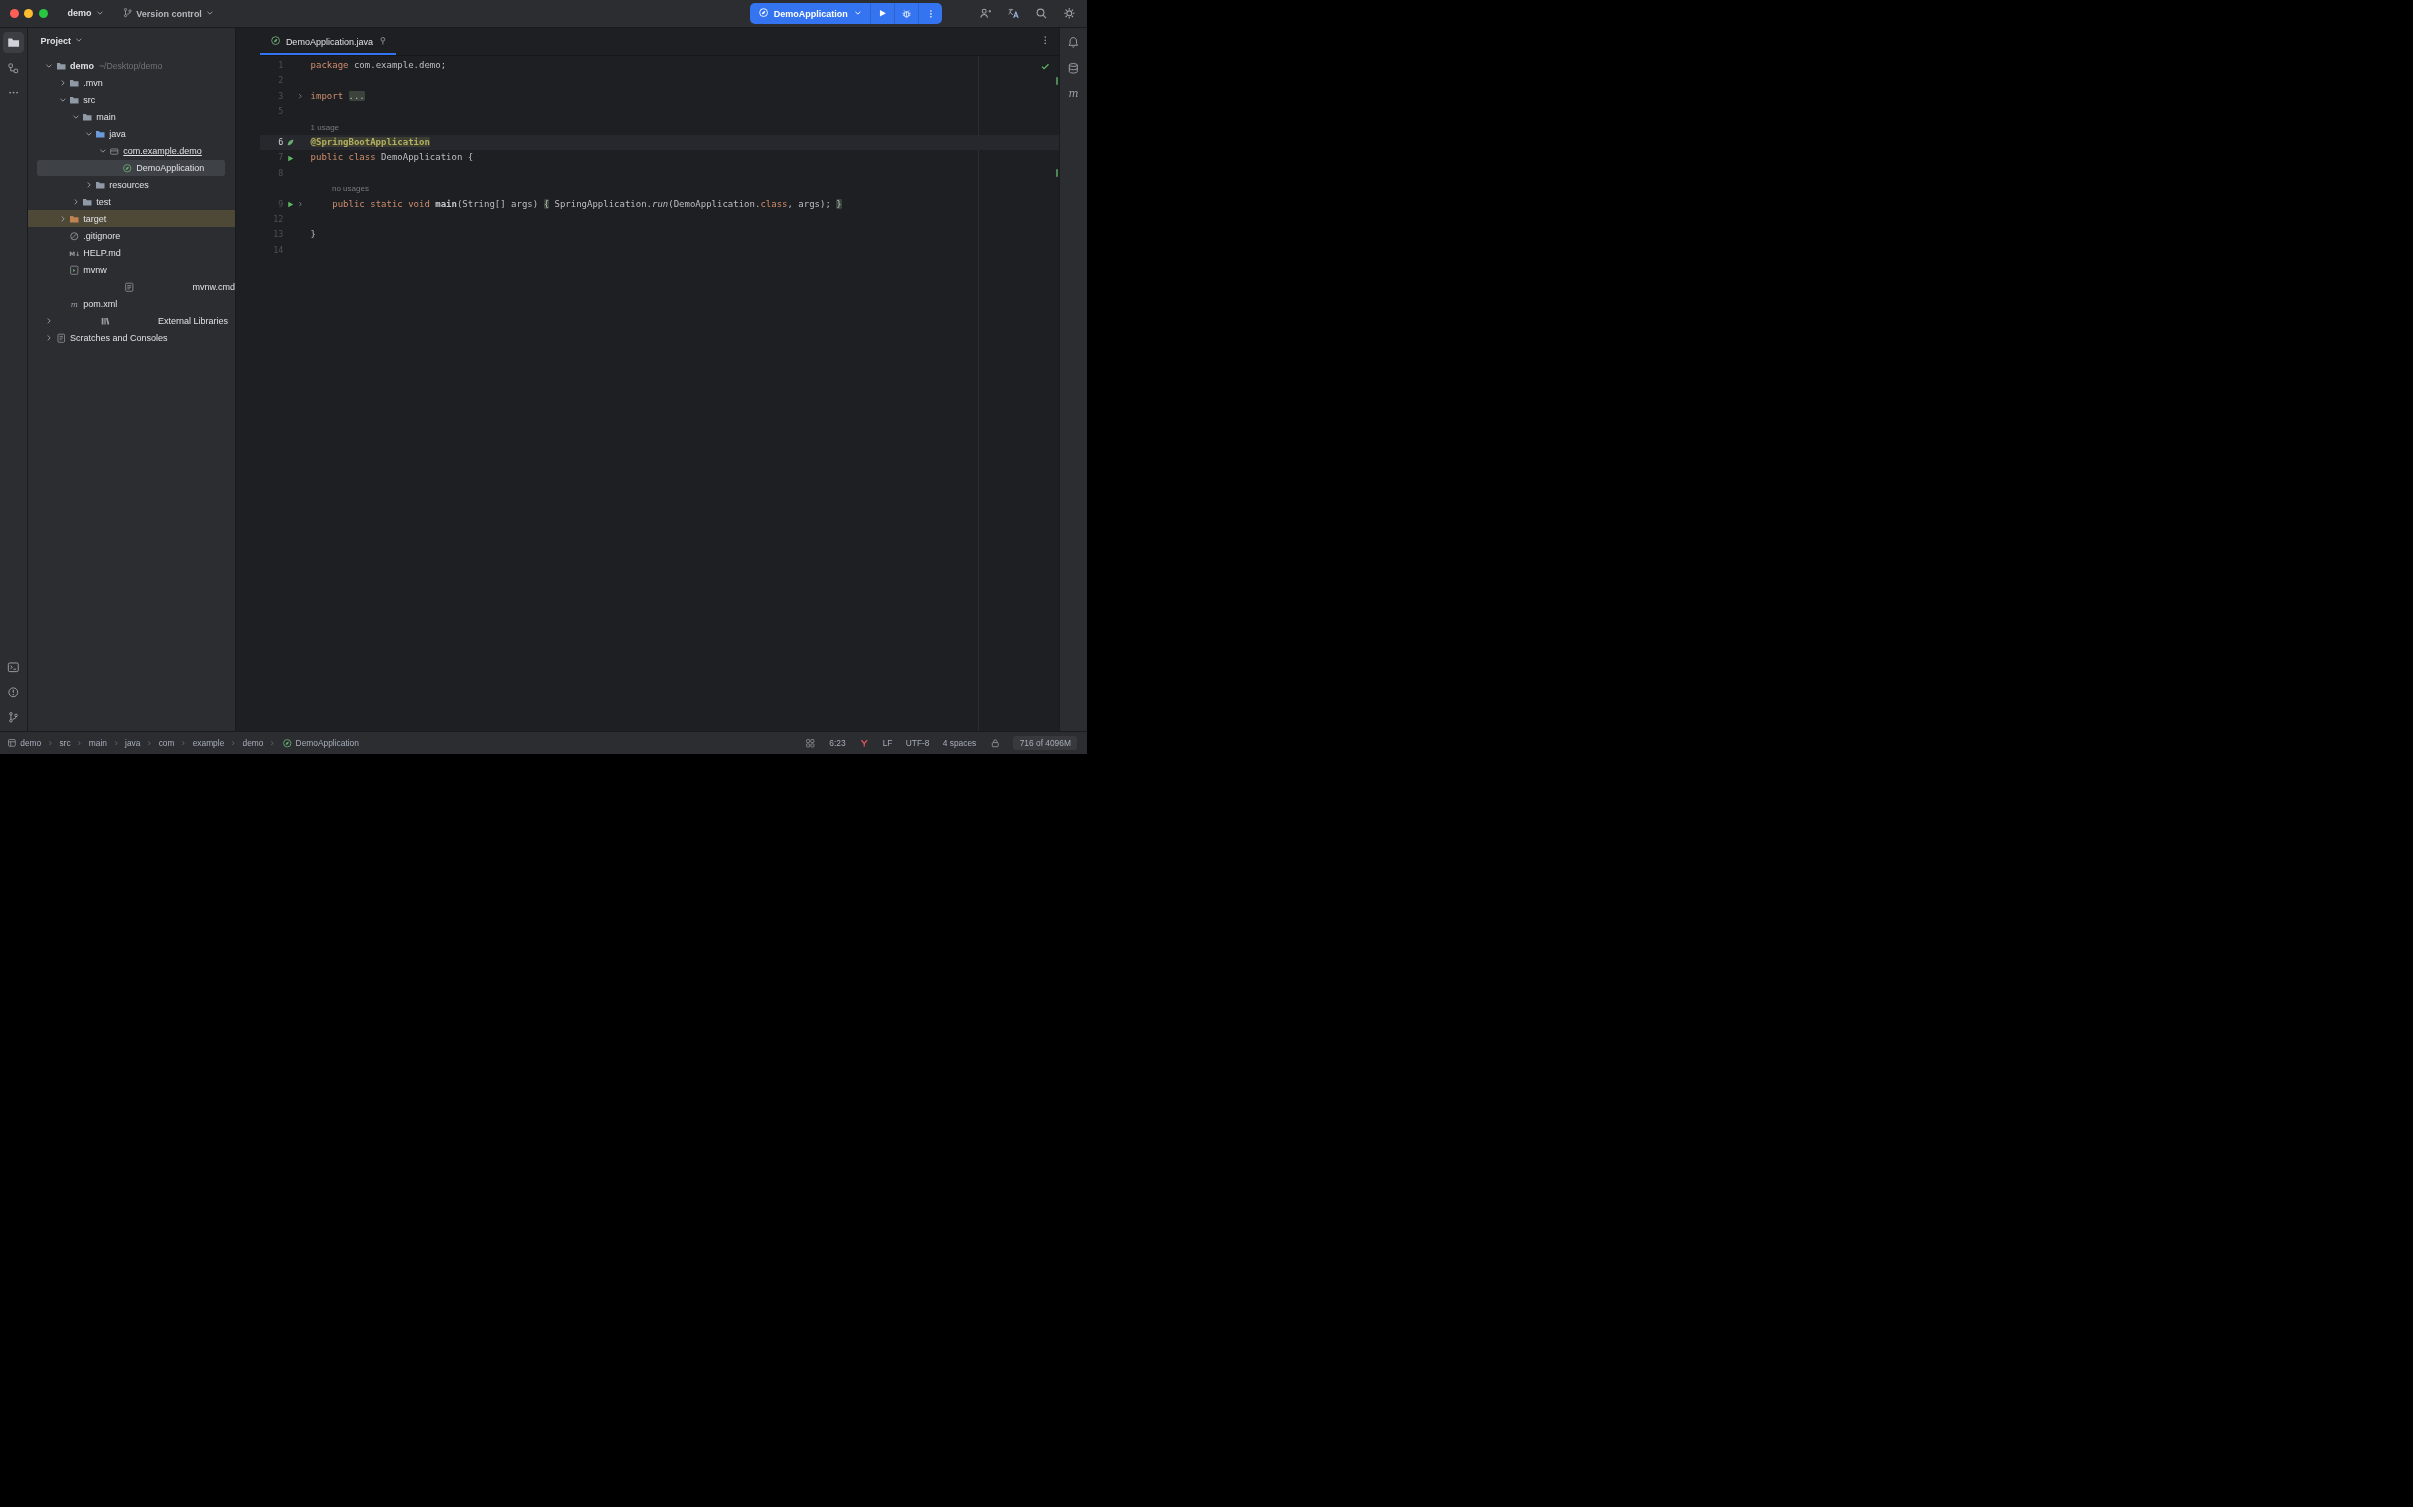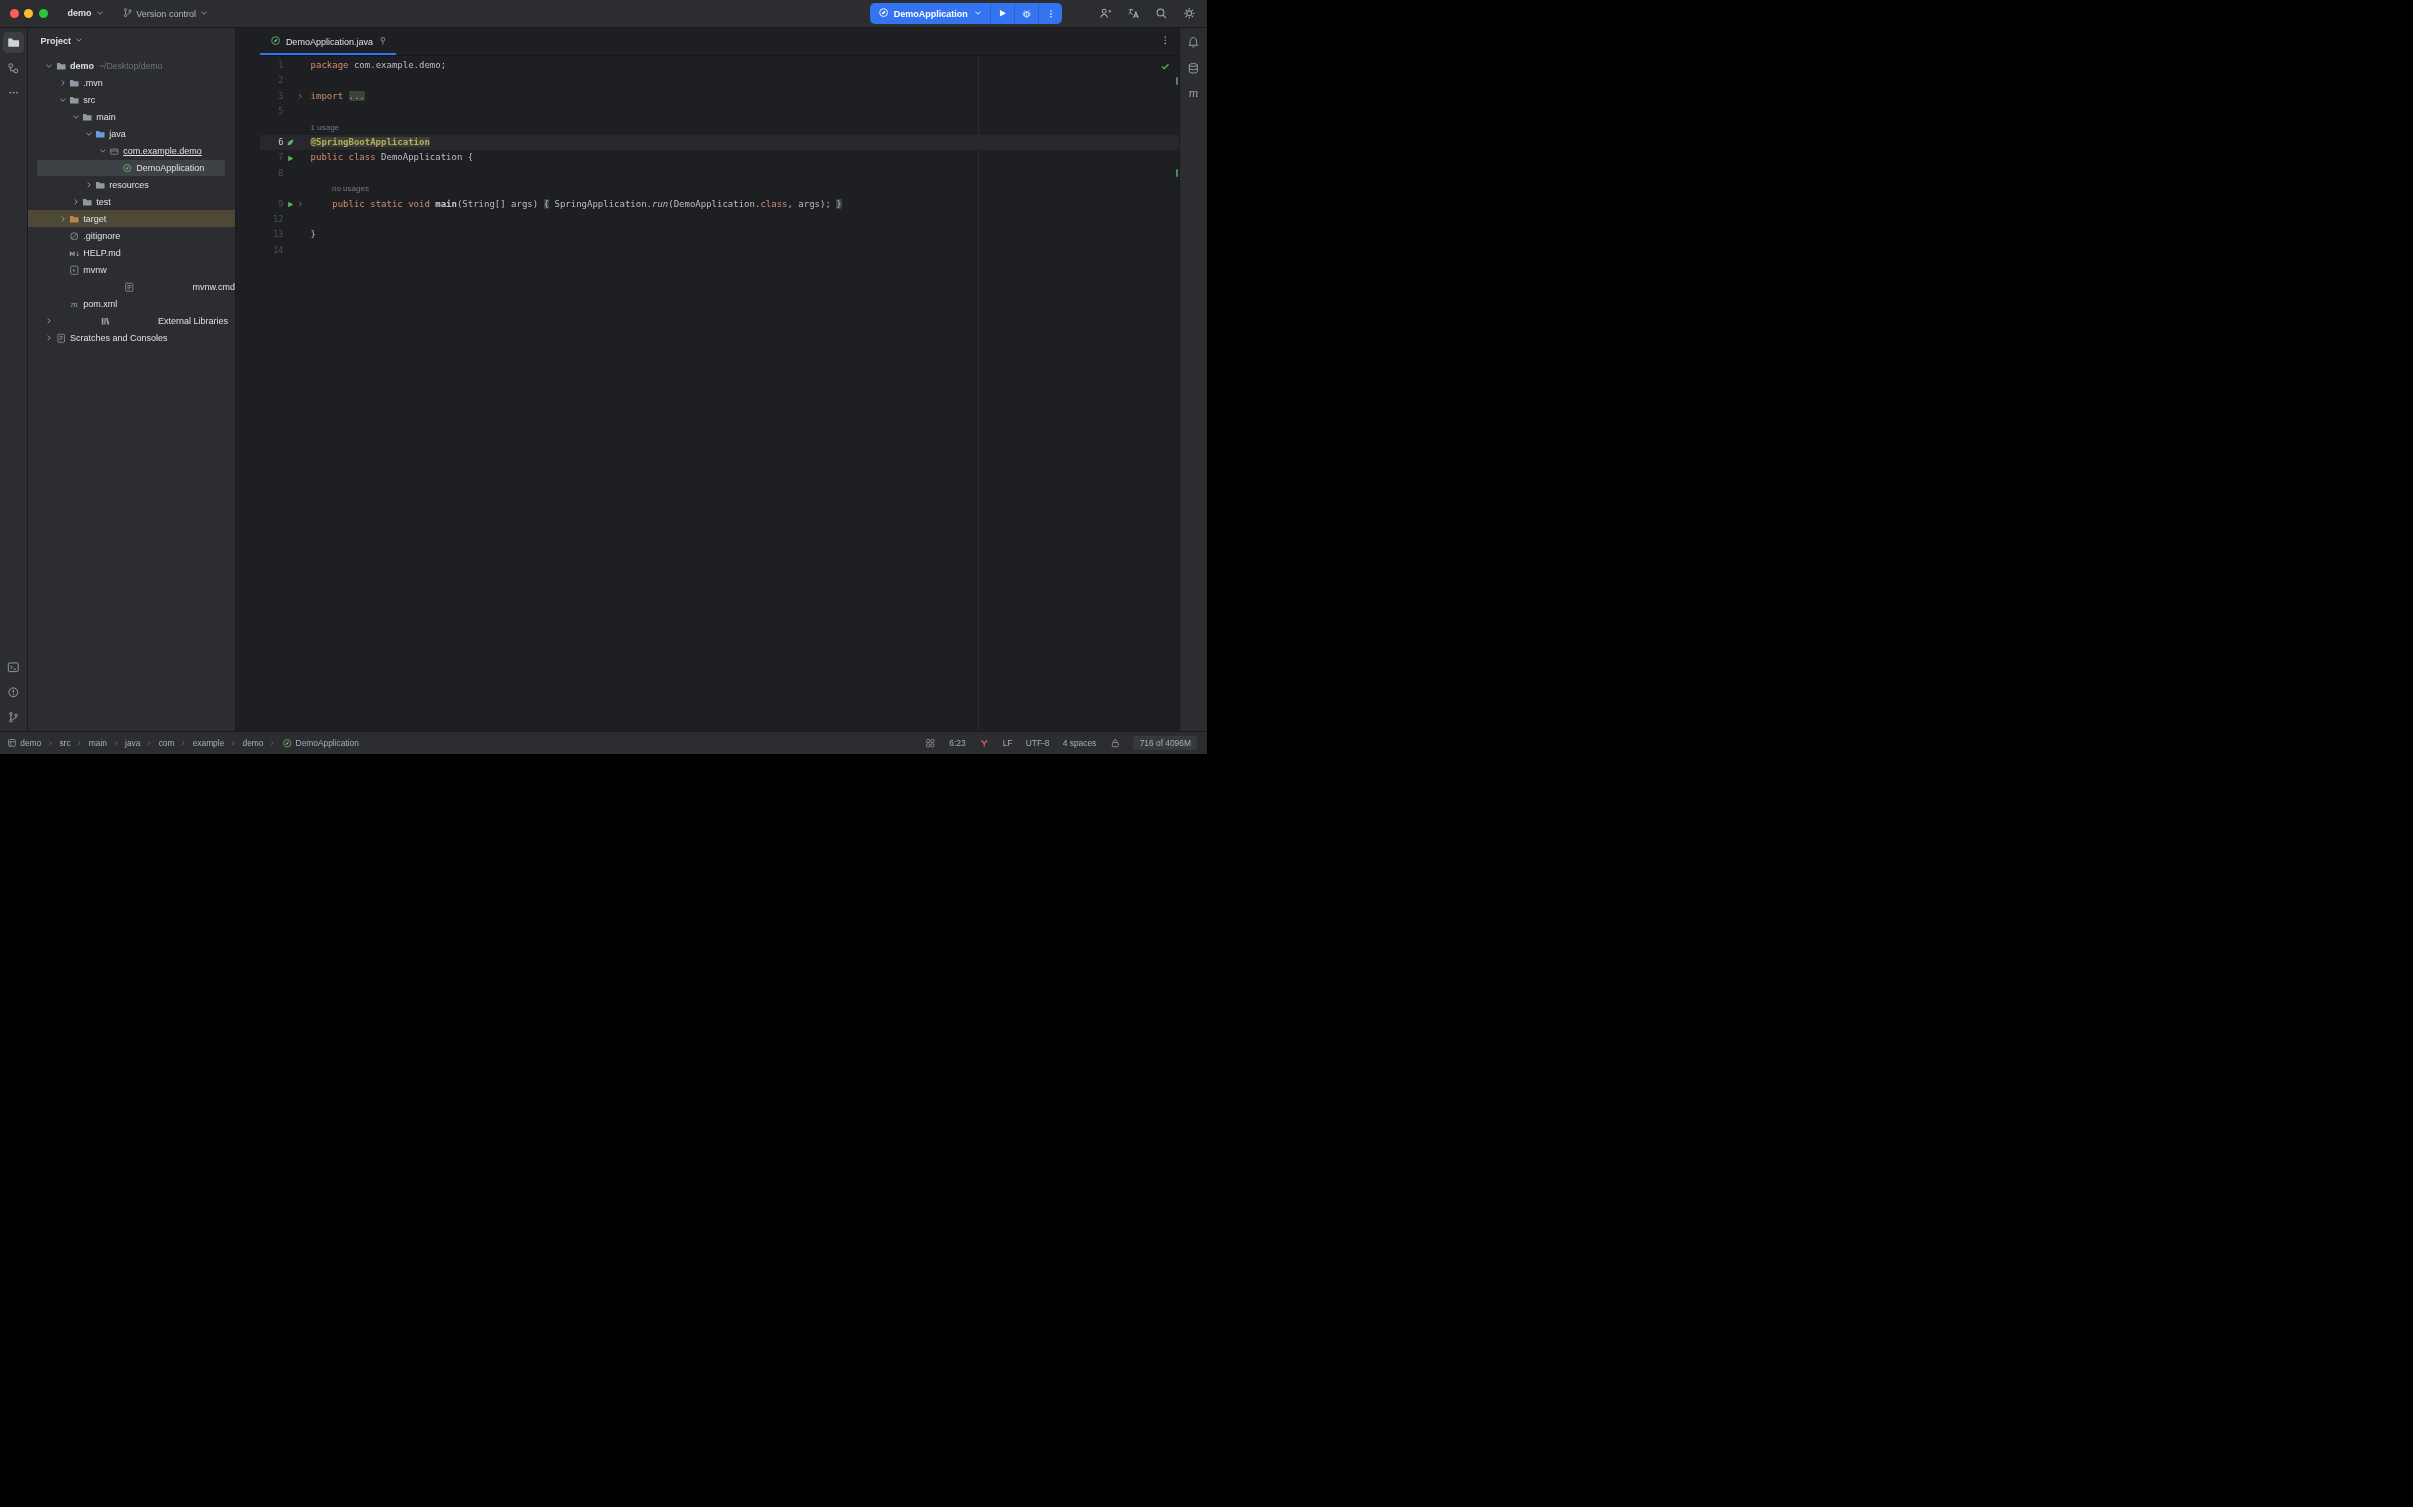"demo" .app { width: 1207px -> 1087px }
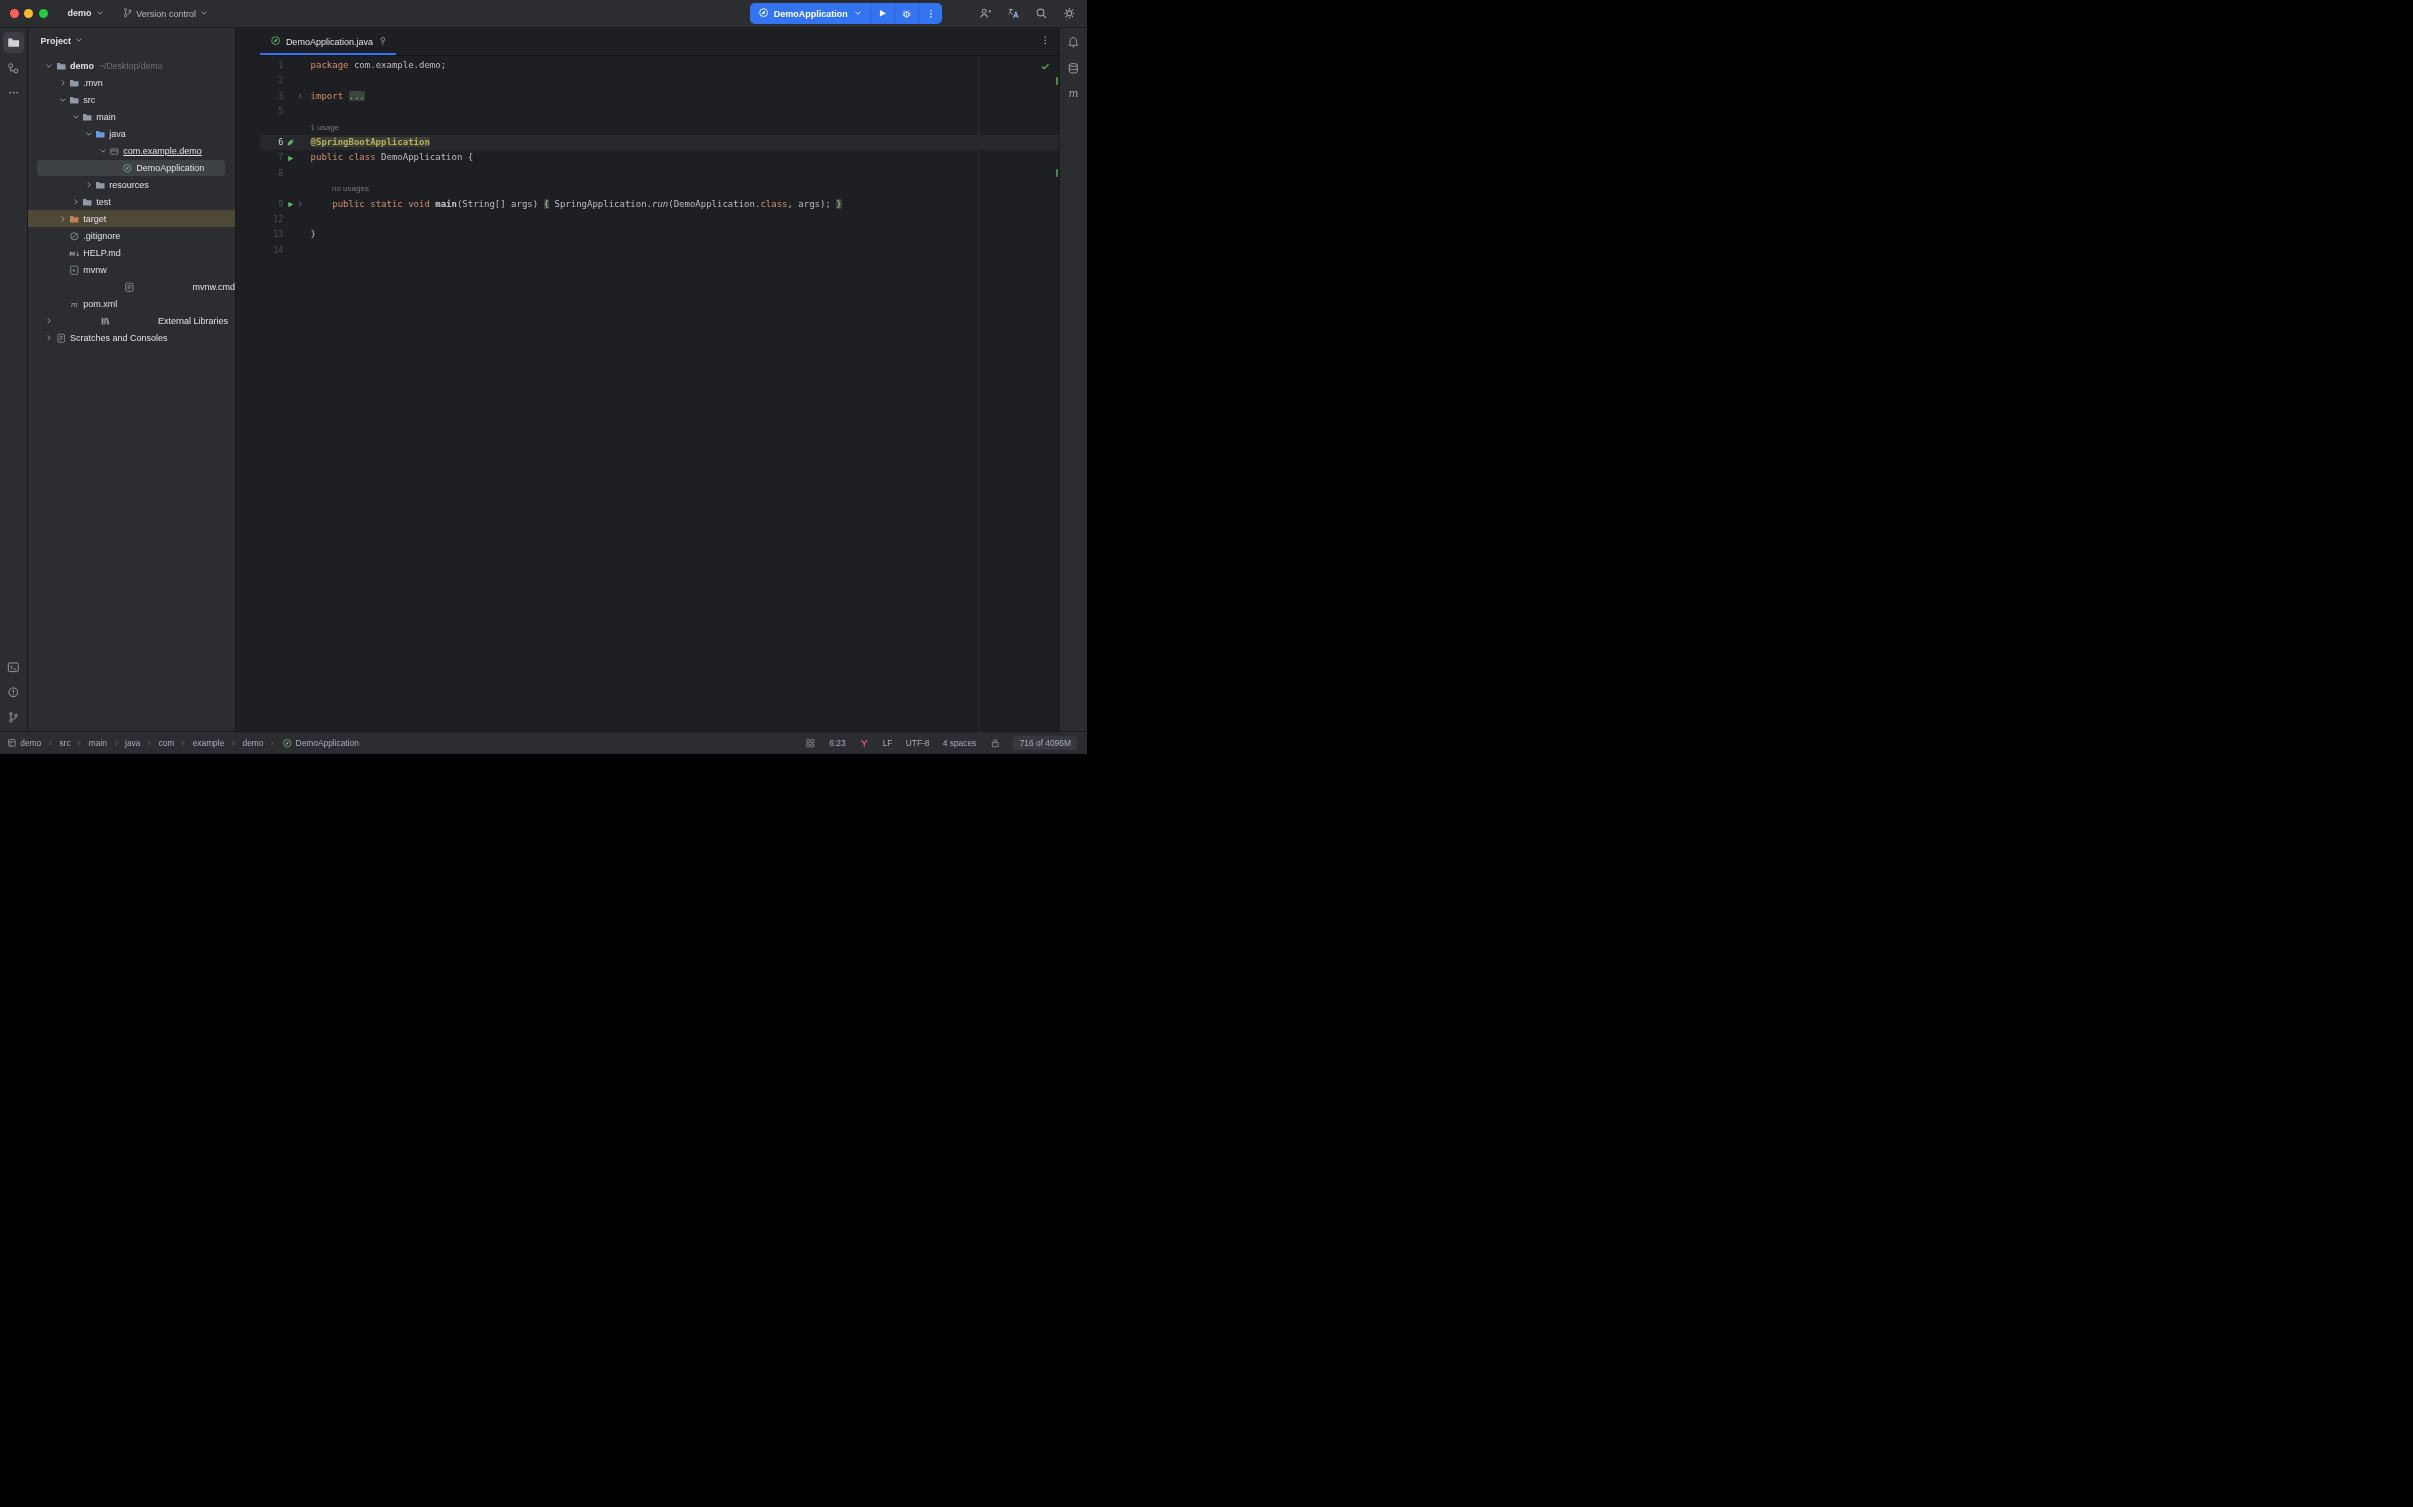"Version control" .tb-widget.vcs { font-weight: 400 -> 700 }
